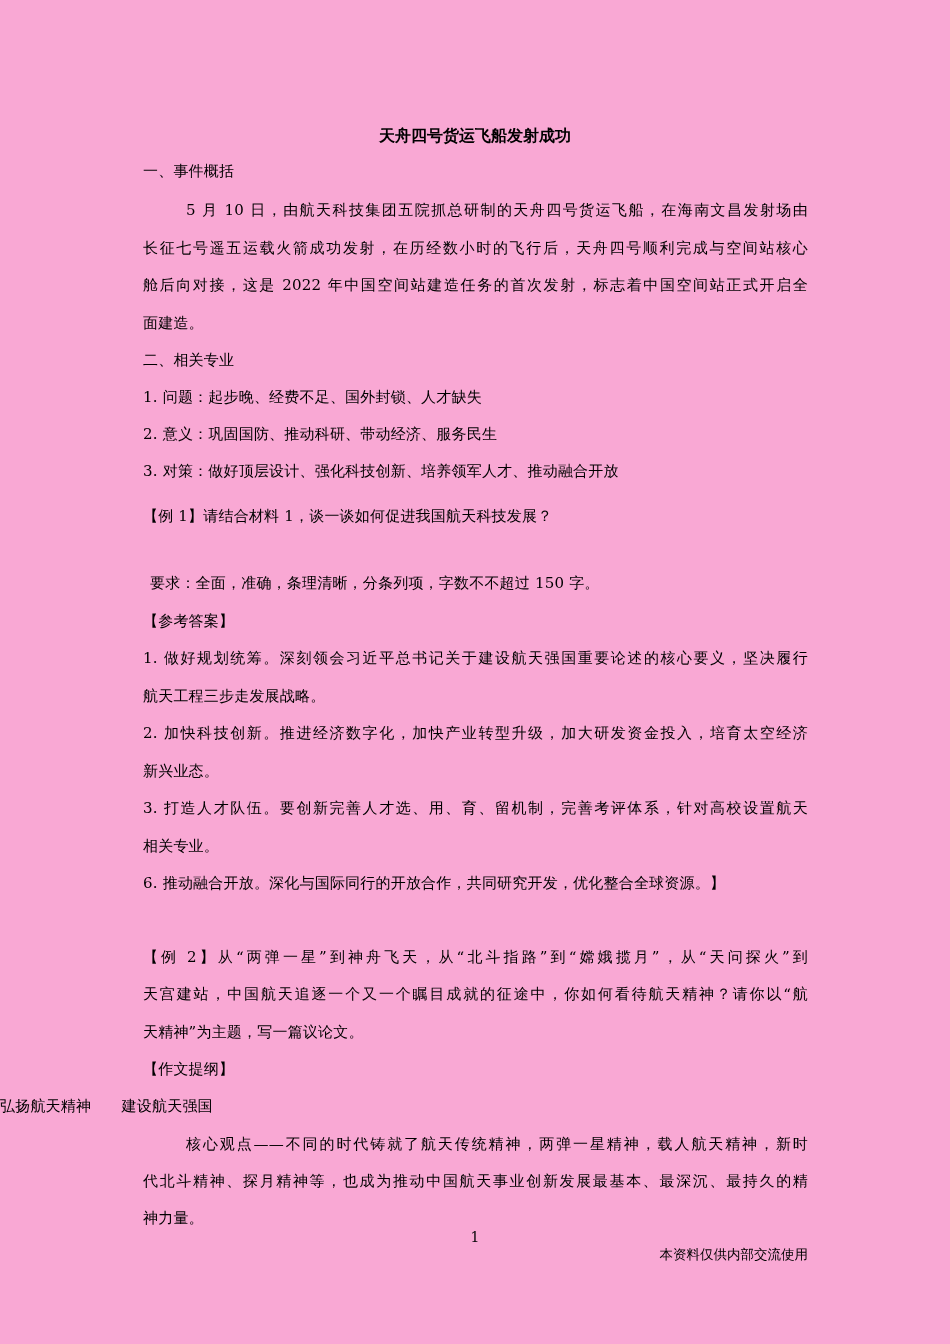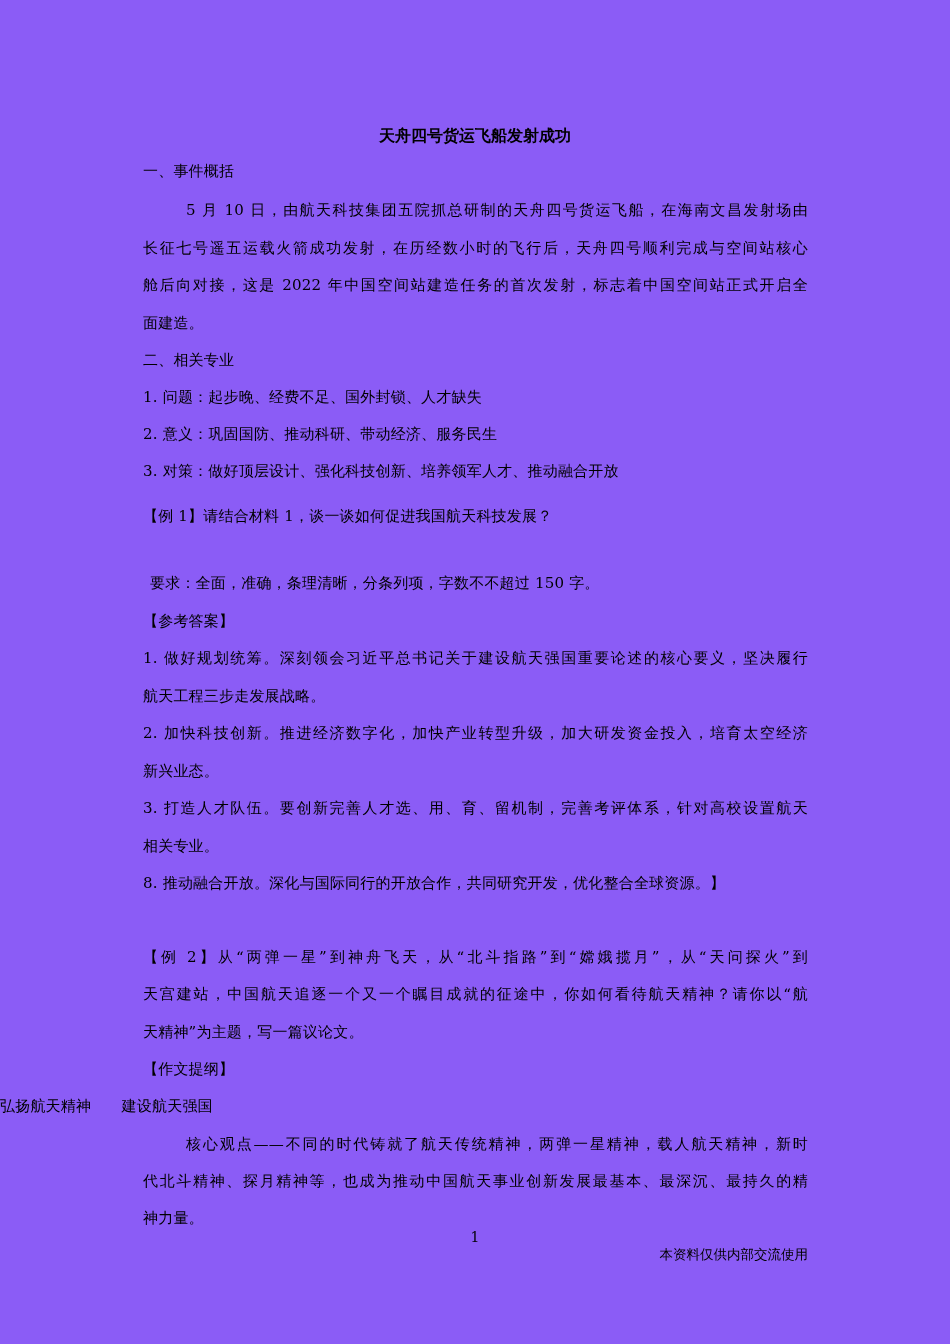"天舟四号货运飞船发射成功" .page { background: #8b5cf6 -> #f9a8d4 }
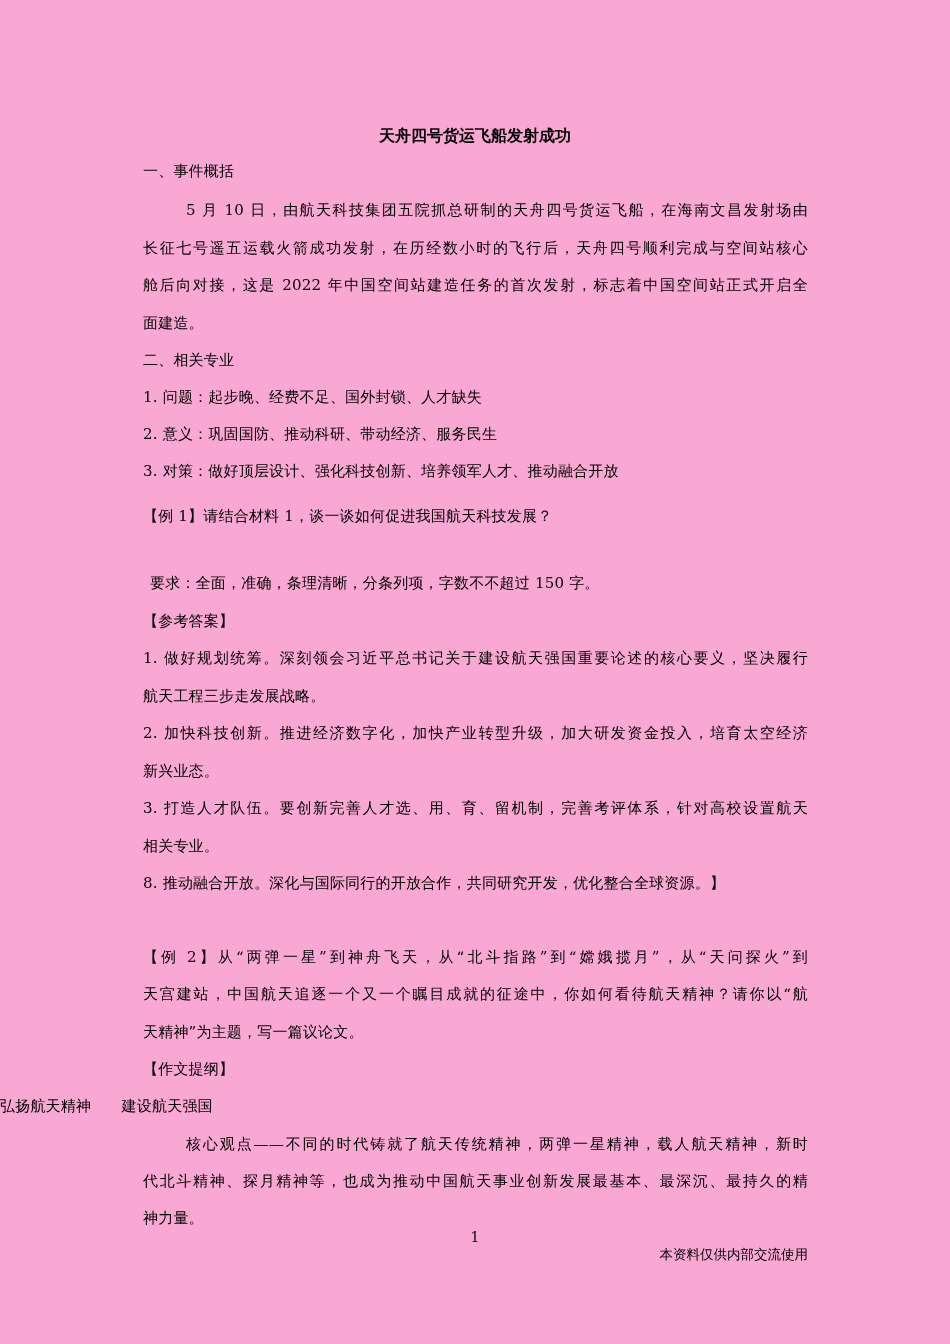"8. 推动融合开放。深化与国际同行的开放合作，共同研究开发，优化整合全球资源。】" div.ln { text: 8 -> 6 }
